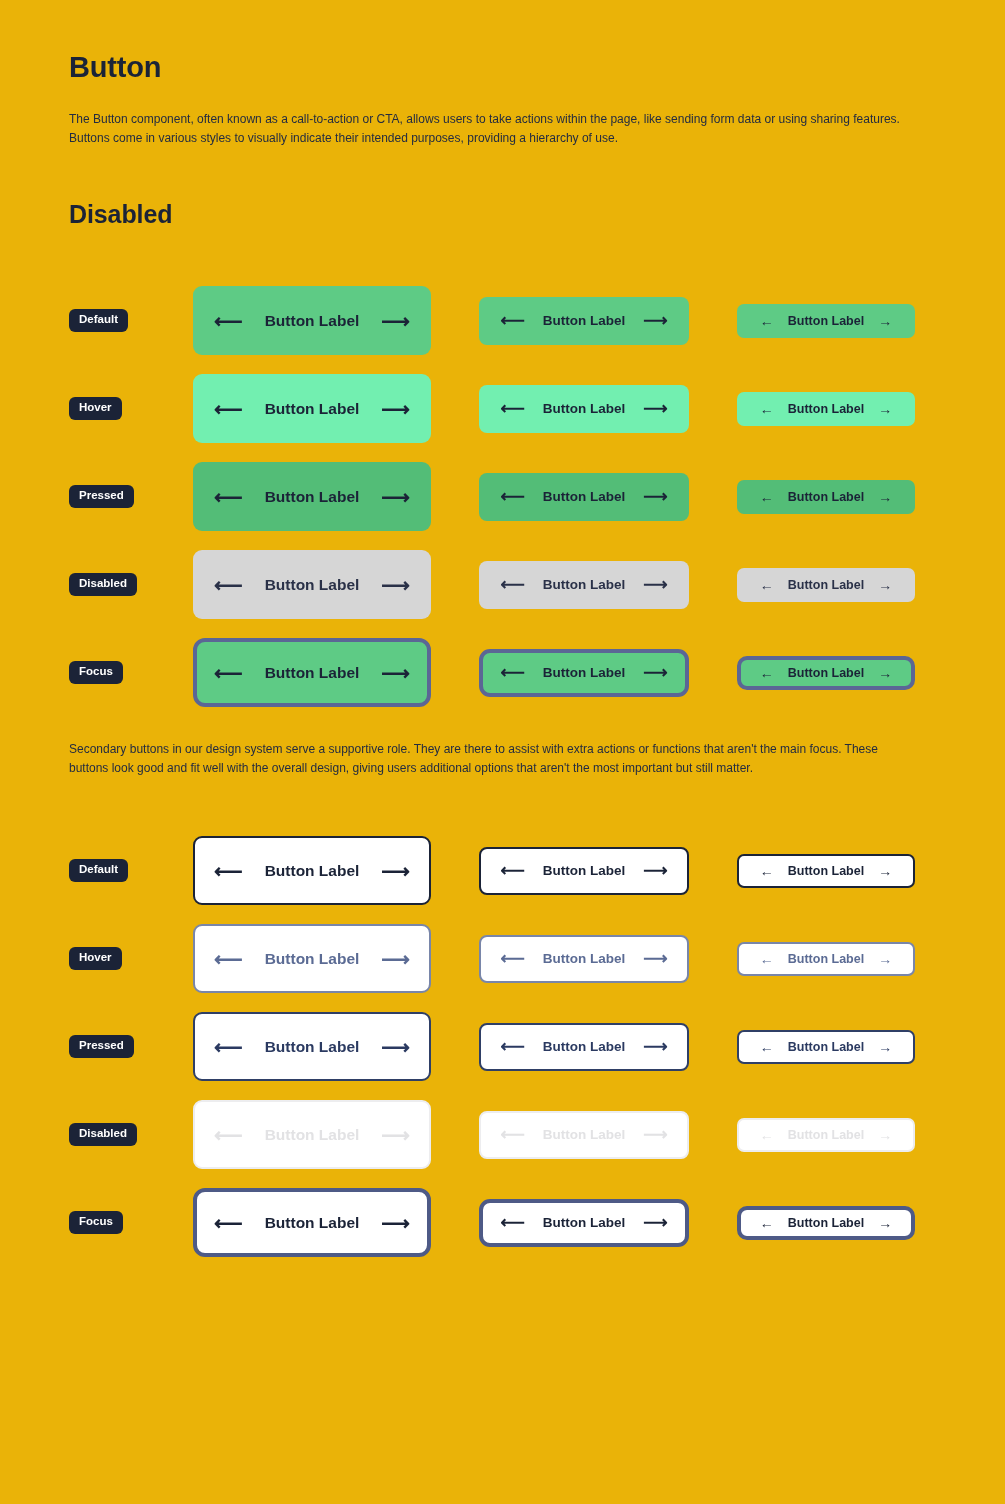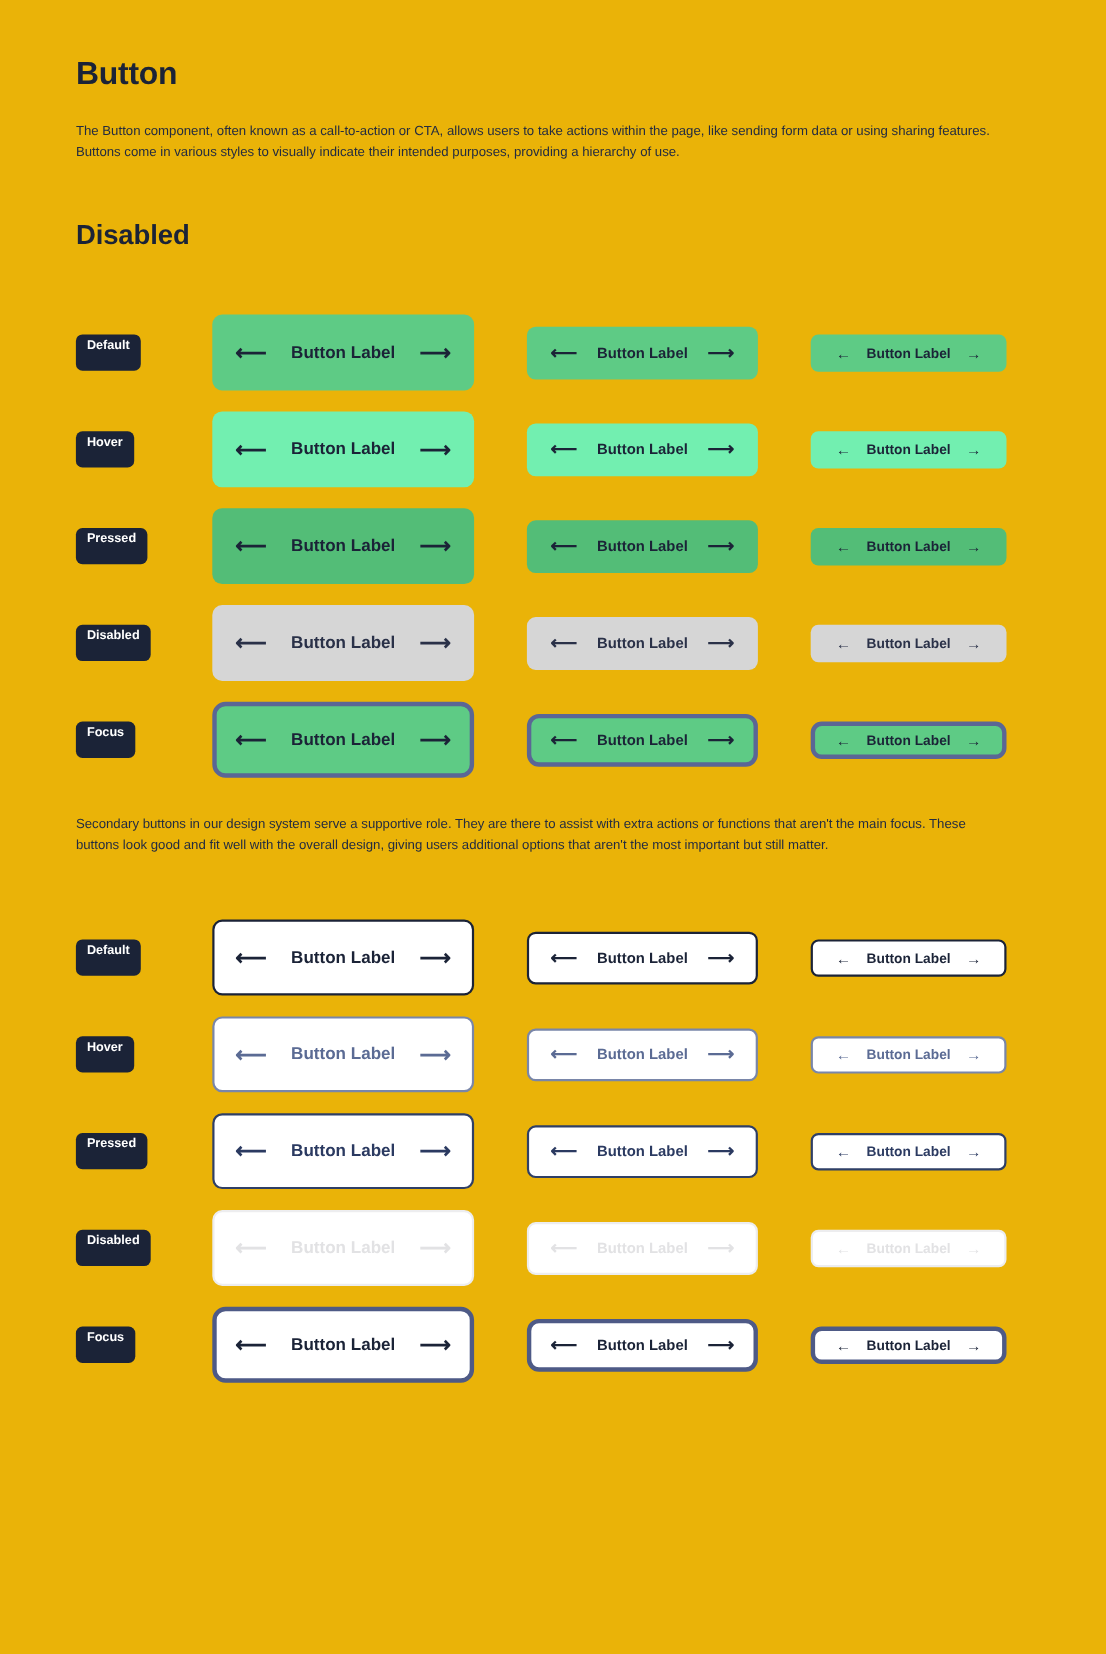"Default" .state-pill { padding: 5px 10px 16px -> 5px 10px 6px }
